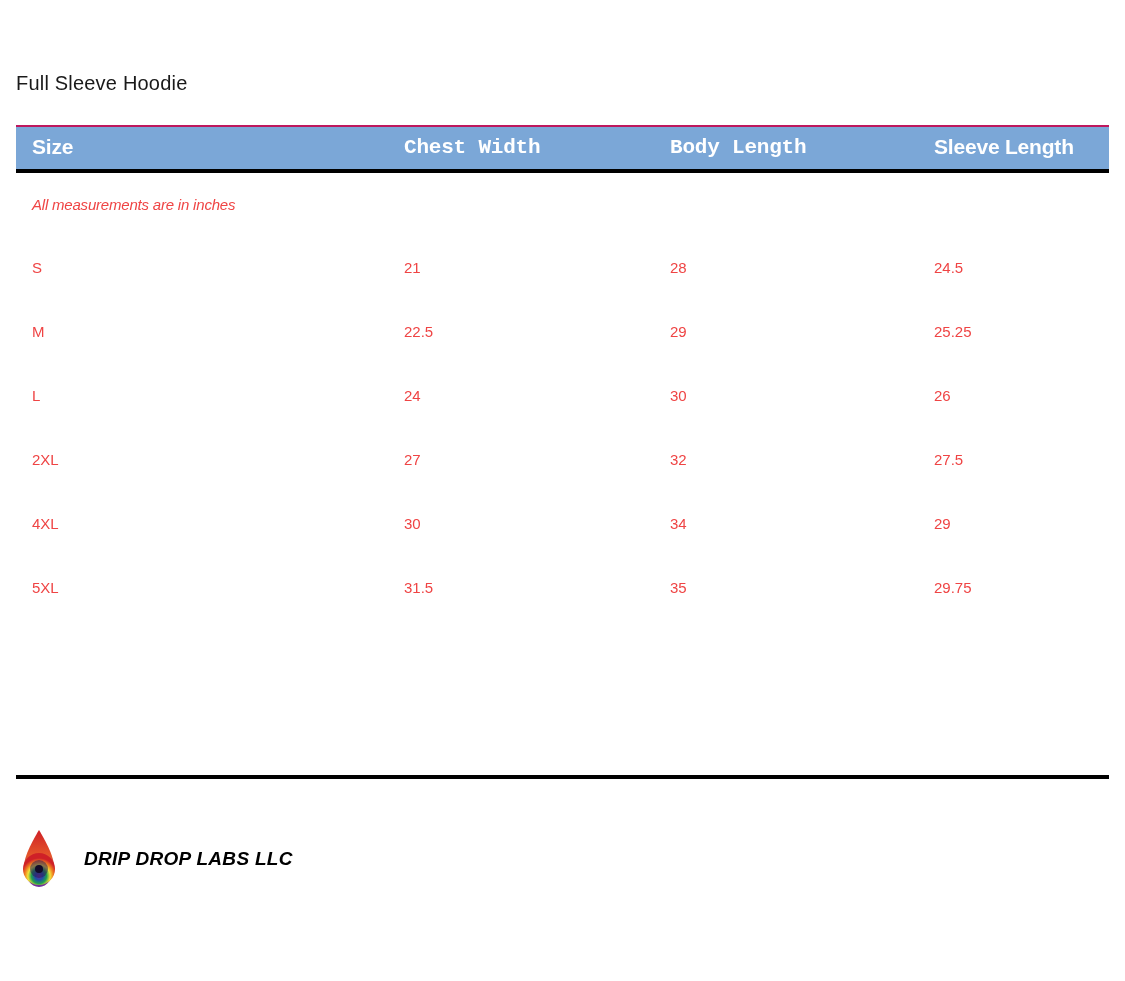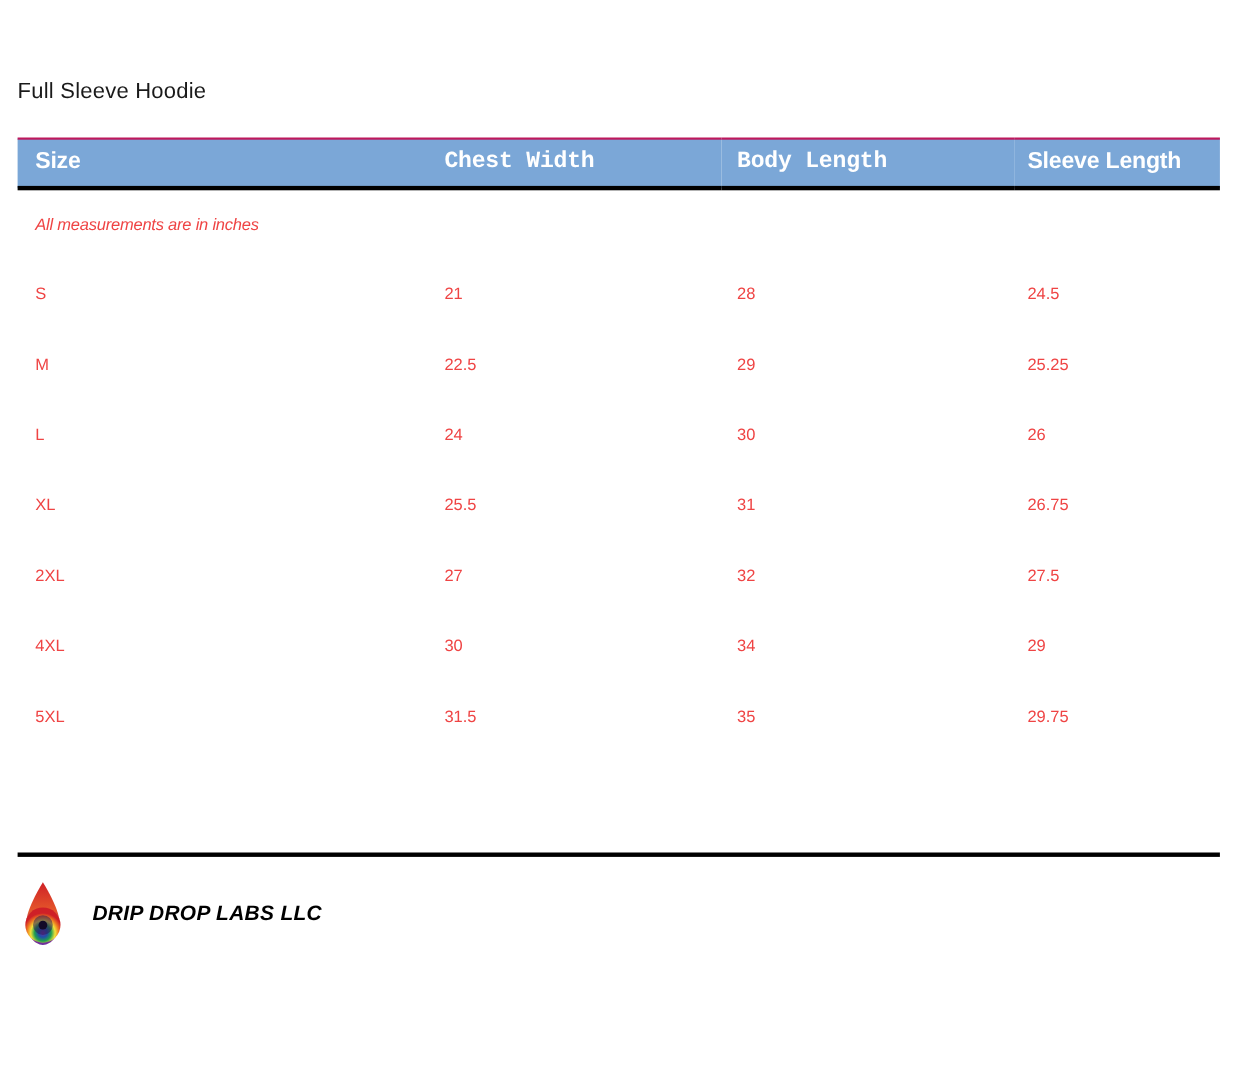"XL" tr.data-row { html: <tr> <td>XL</td> <td>25.5</td> <td>31</td> <td>26.75</td> </tr> -> none }
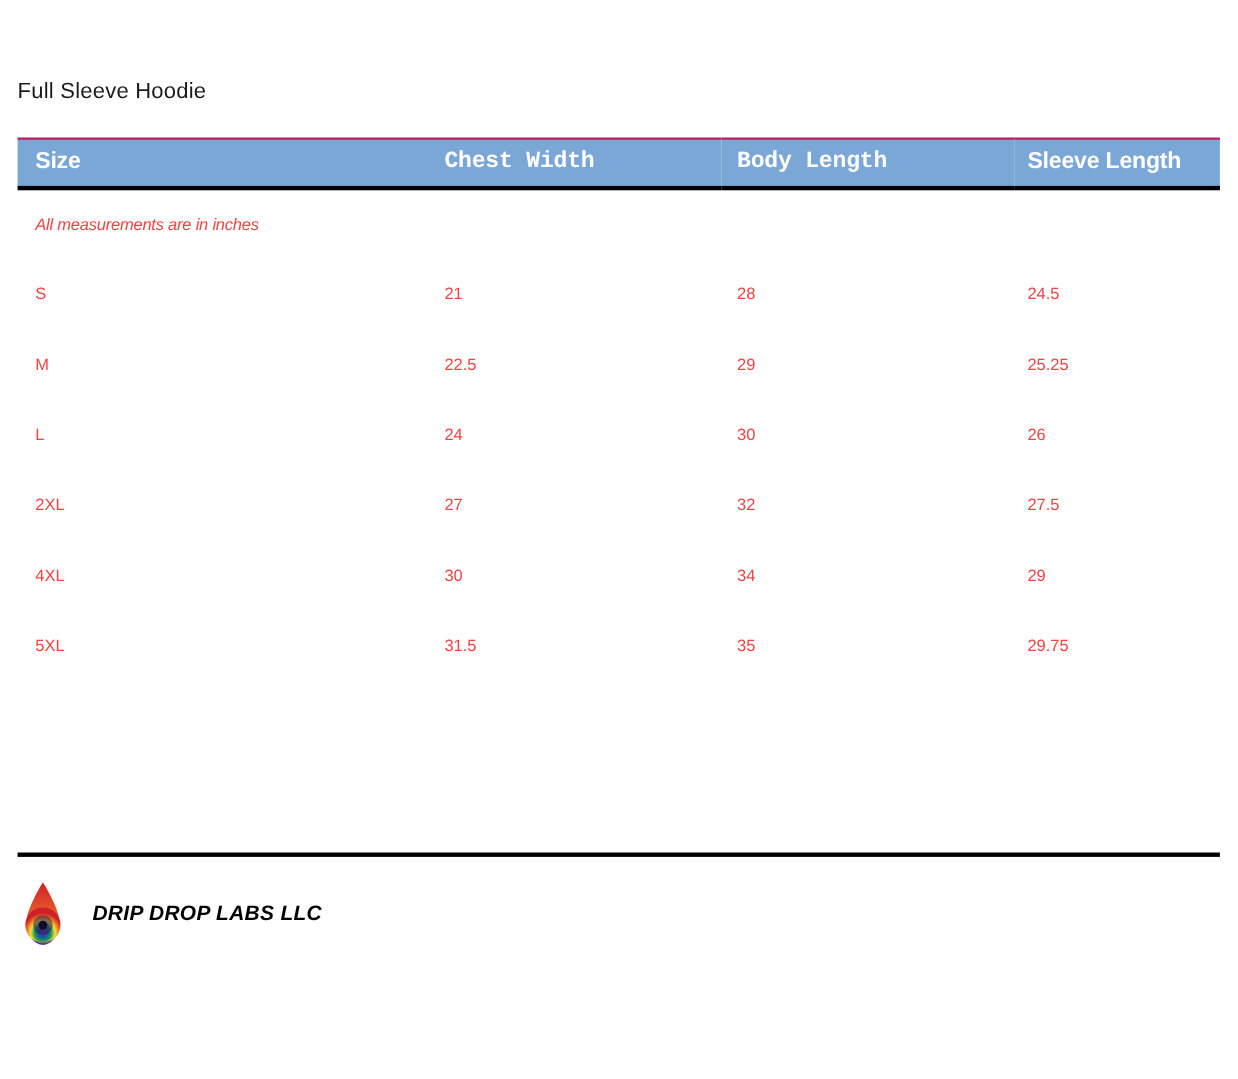"DRIP DROP LABS LLC" .footer { top: 800px -> 828px }
